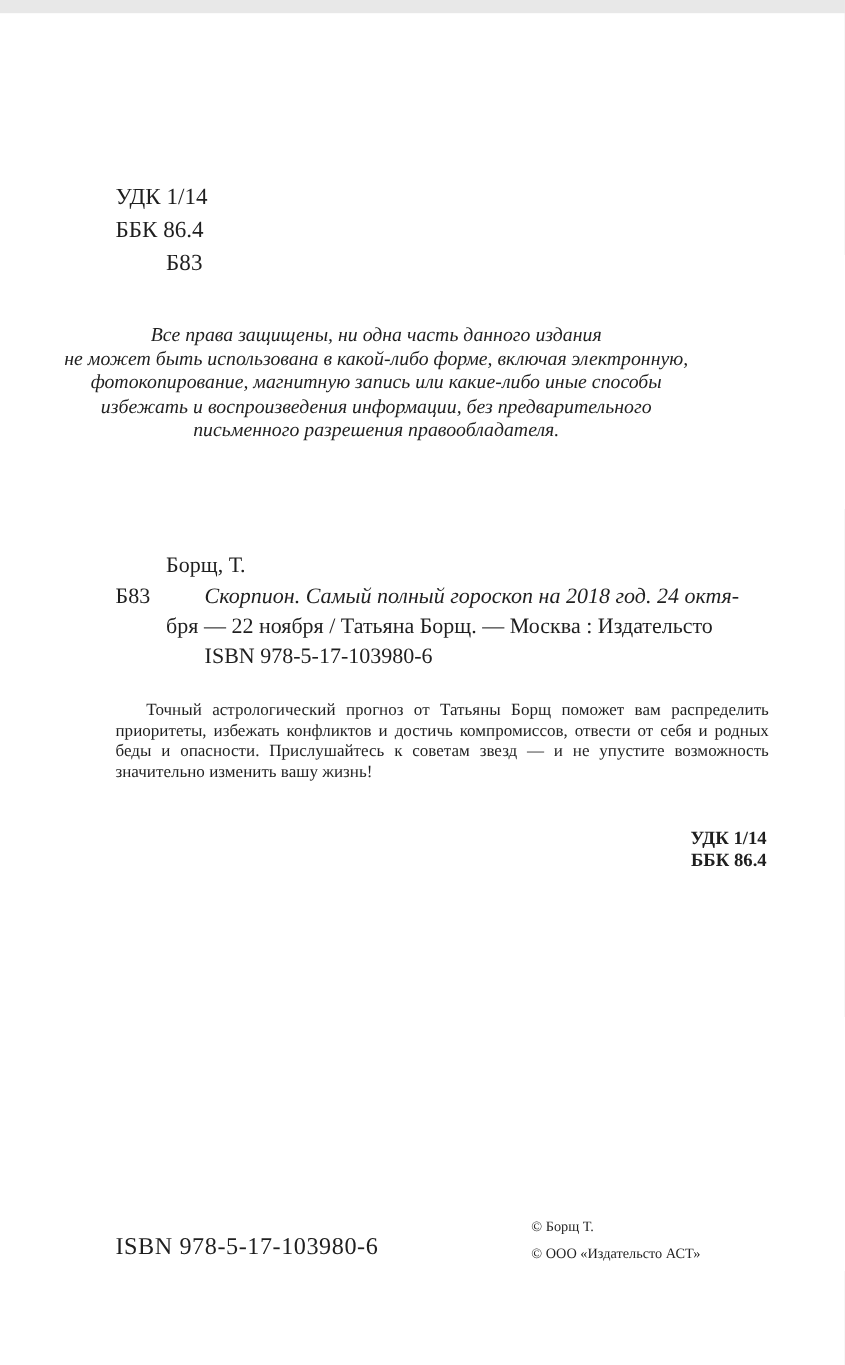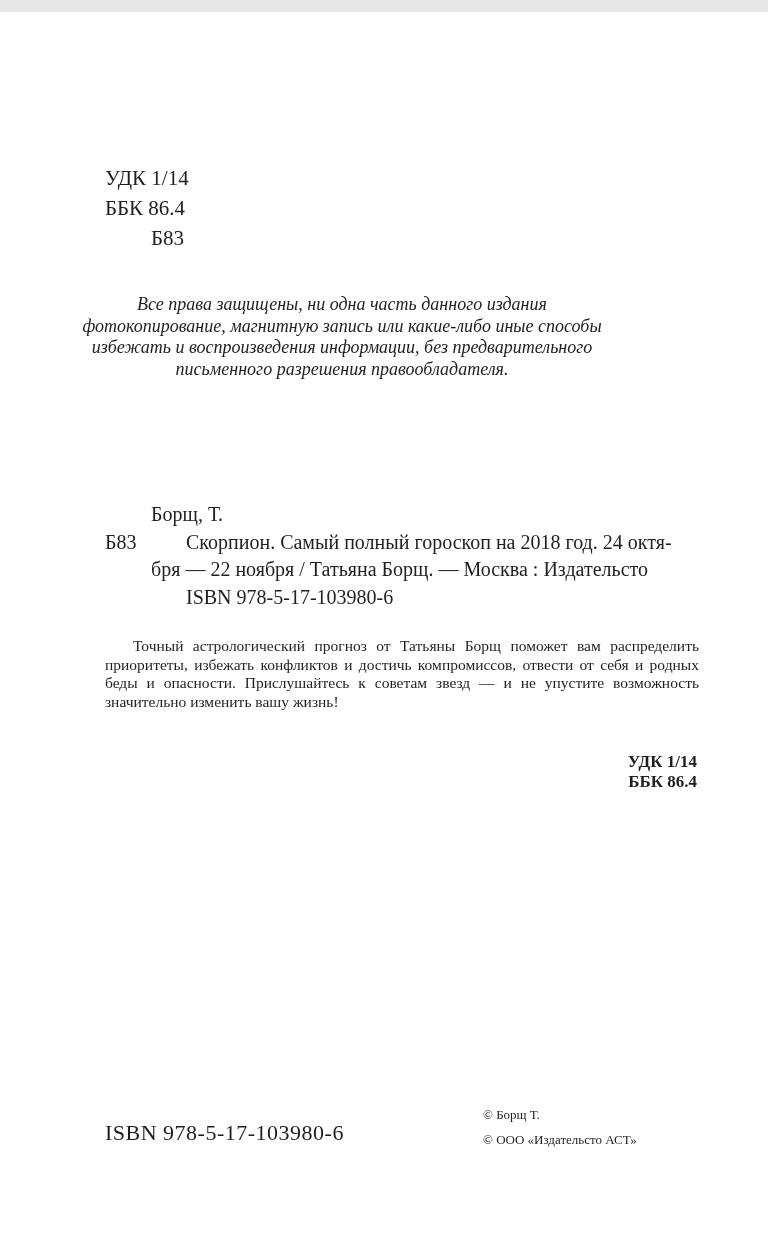"не может быть использована в" div { html: none -> <div>не может быть использована в какой-либо форме, включая электронную,</div> }
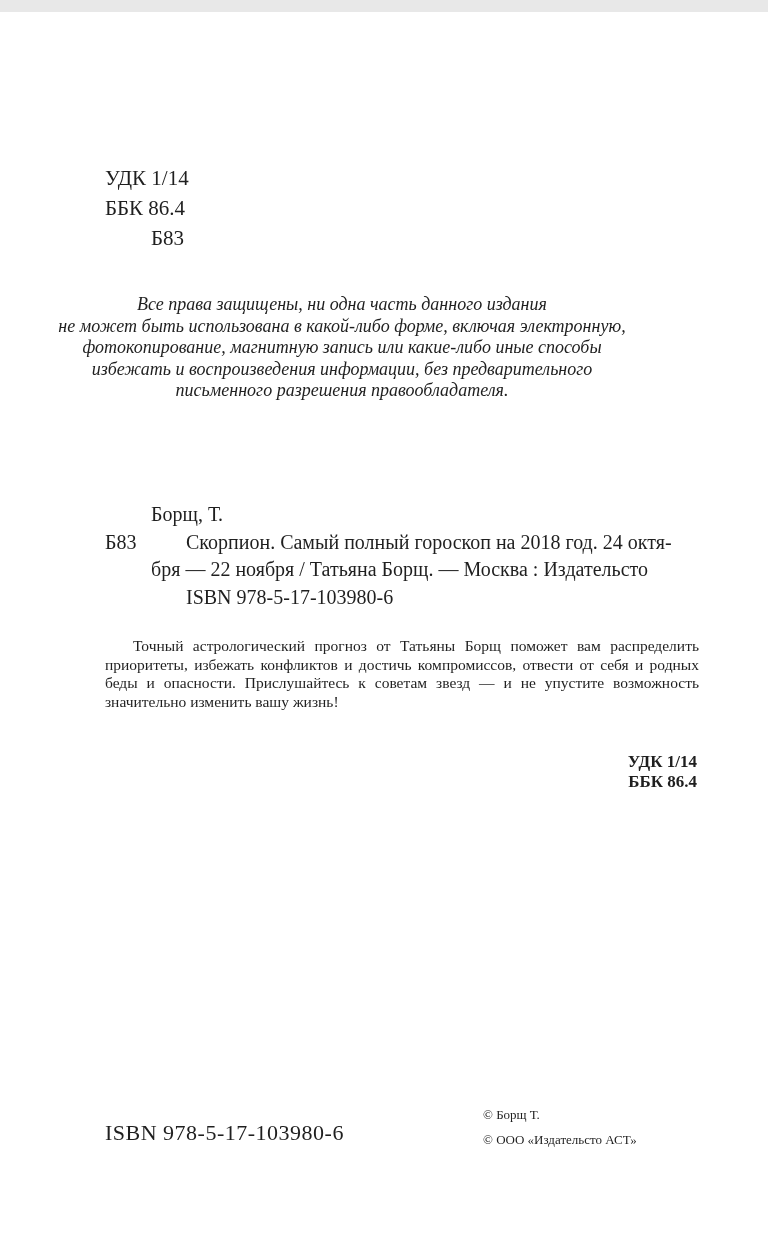"Скорпион. Самый полный гороскоп на" .catalog-card .first-indent { font-style: none -> italic }
